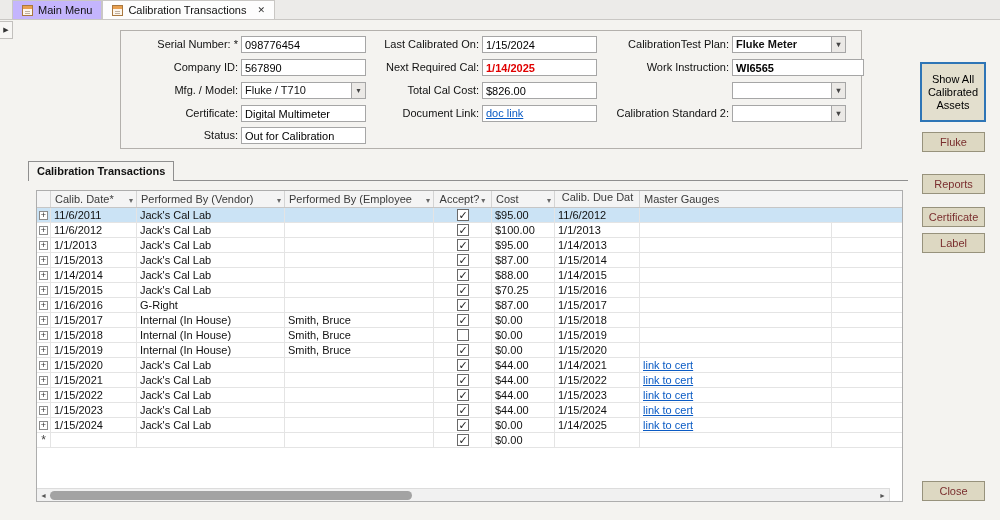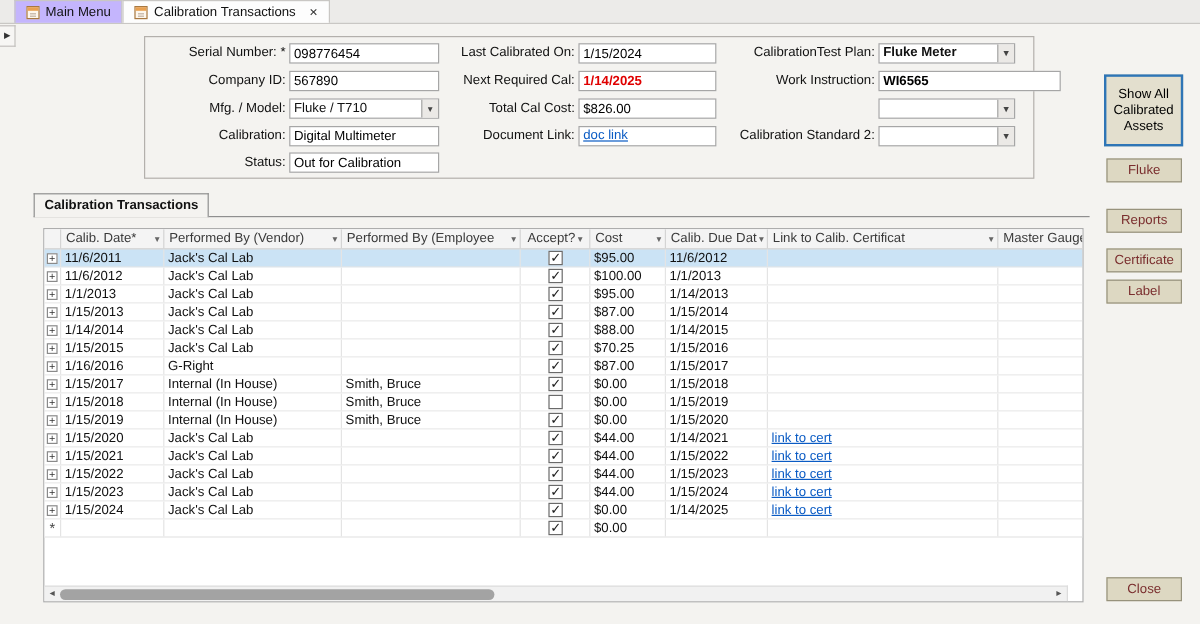"WI6565" .inpR.wide { width: 152px -> 132px }
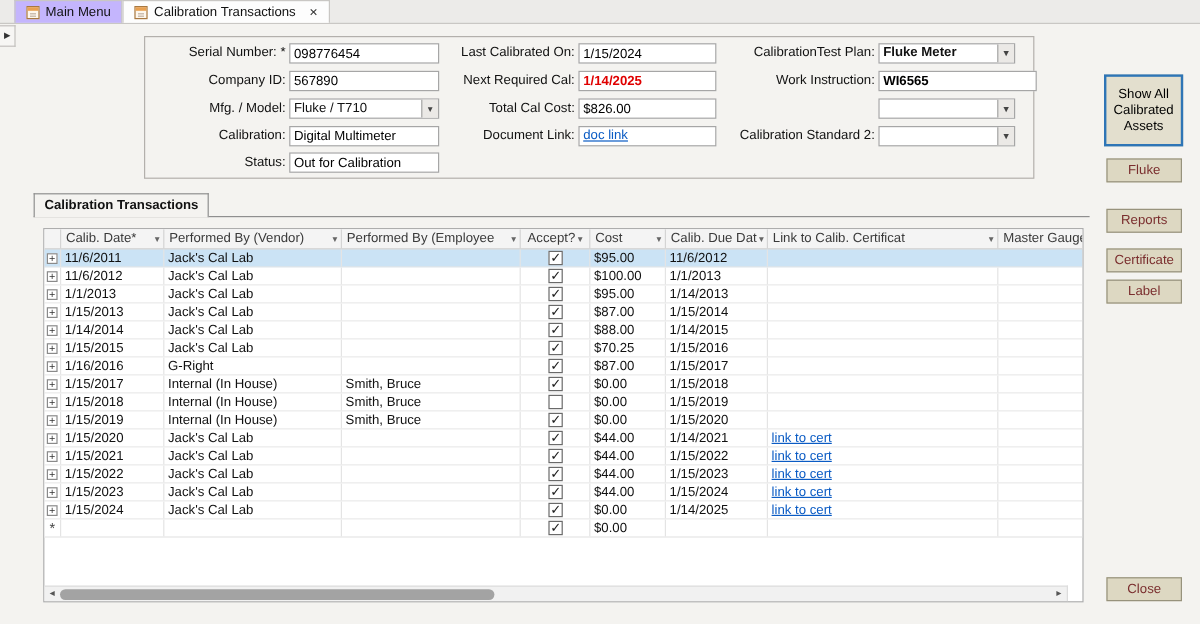"Calibration:" div.fb-label { text: Calibration -> Certificate }
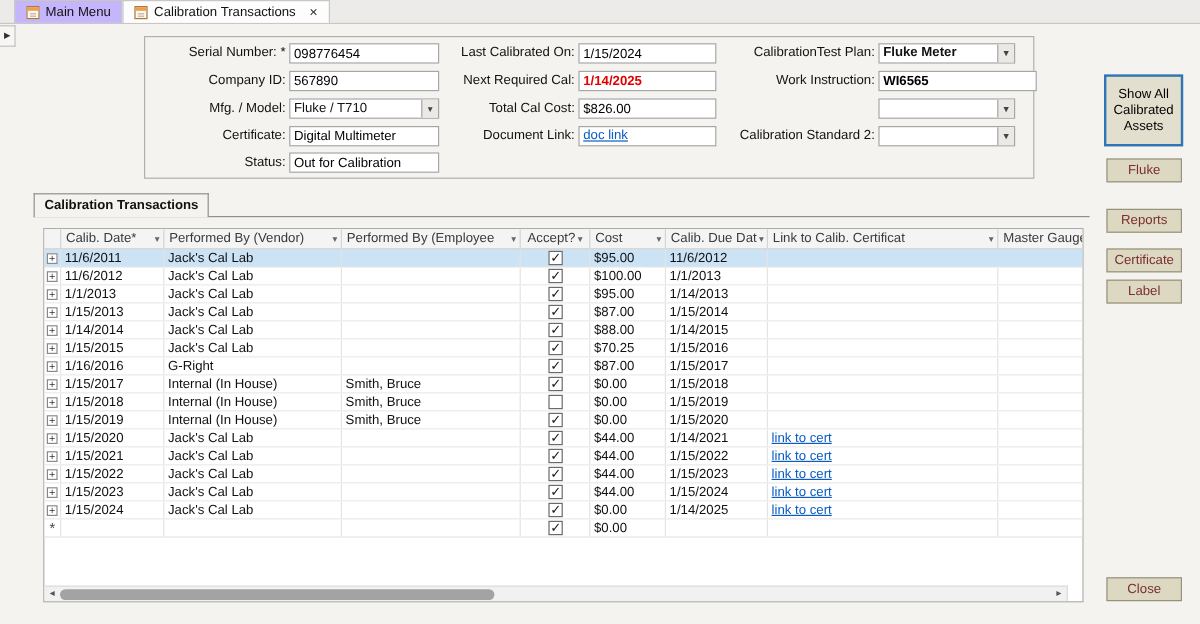"Calib. Due Dat" .c-due { flex-direction: none -> column }
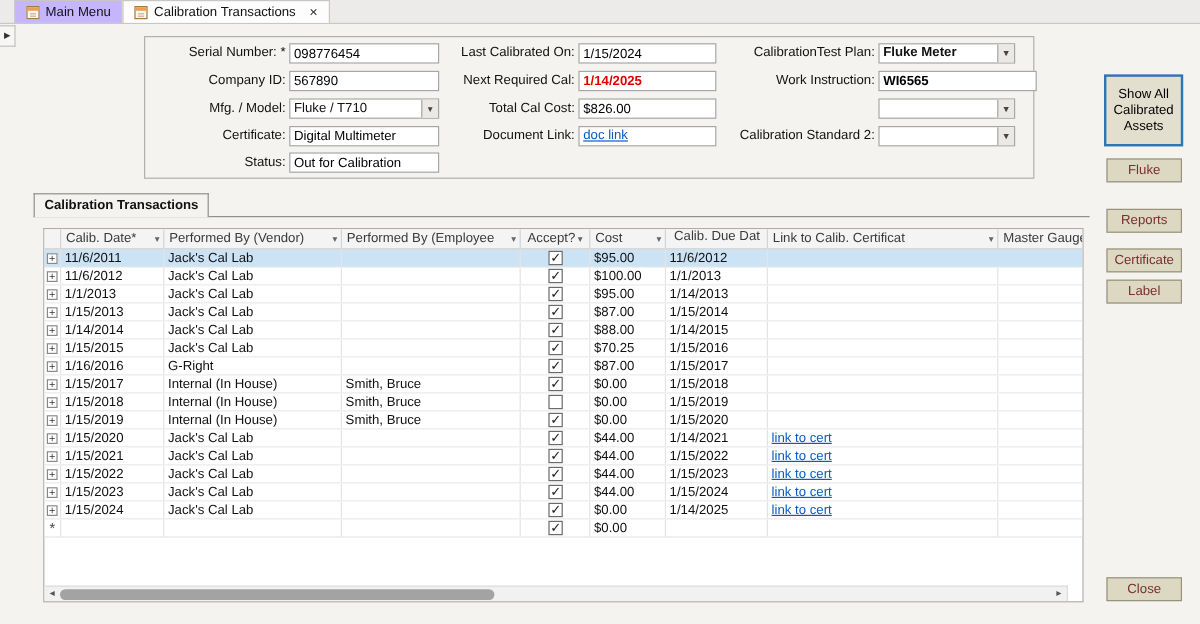"Link to Calib. Certificat" div.hcell { html: <div> <span>Link to Calib. Certificat</span> <span></span> </div> -> none }
